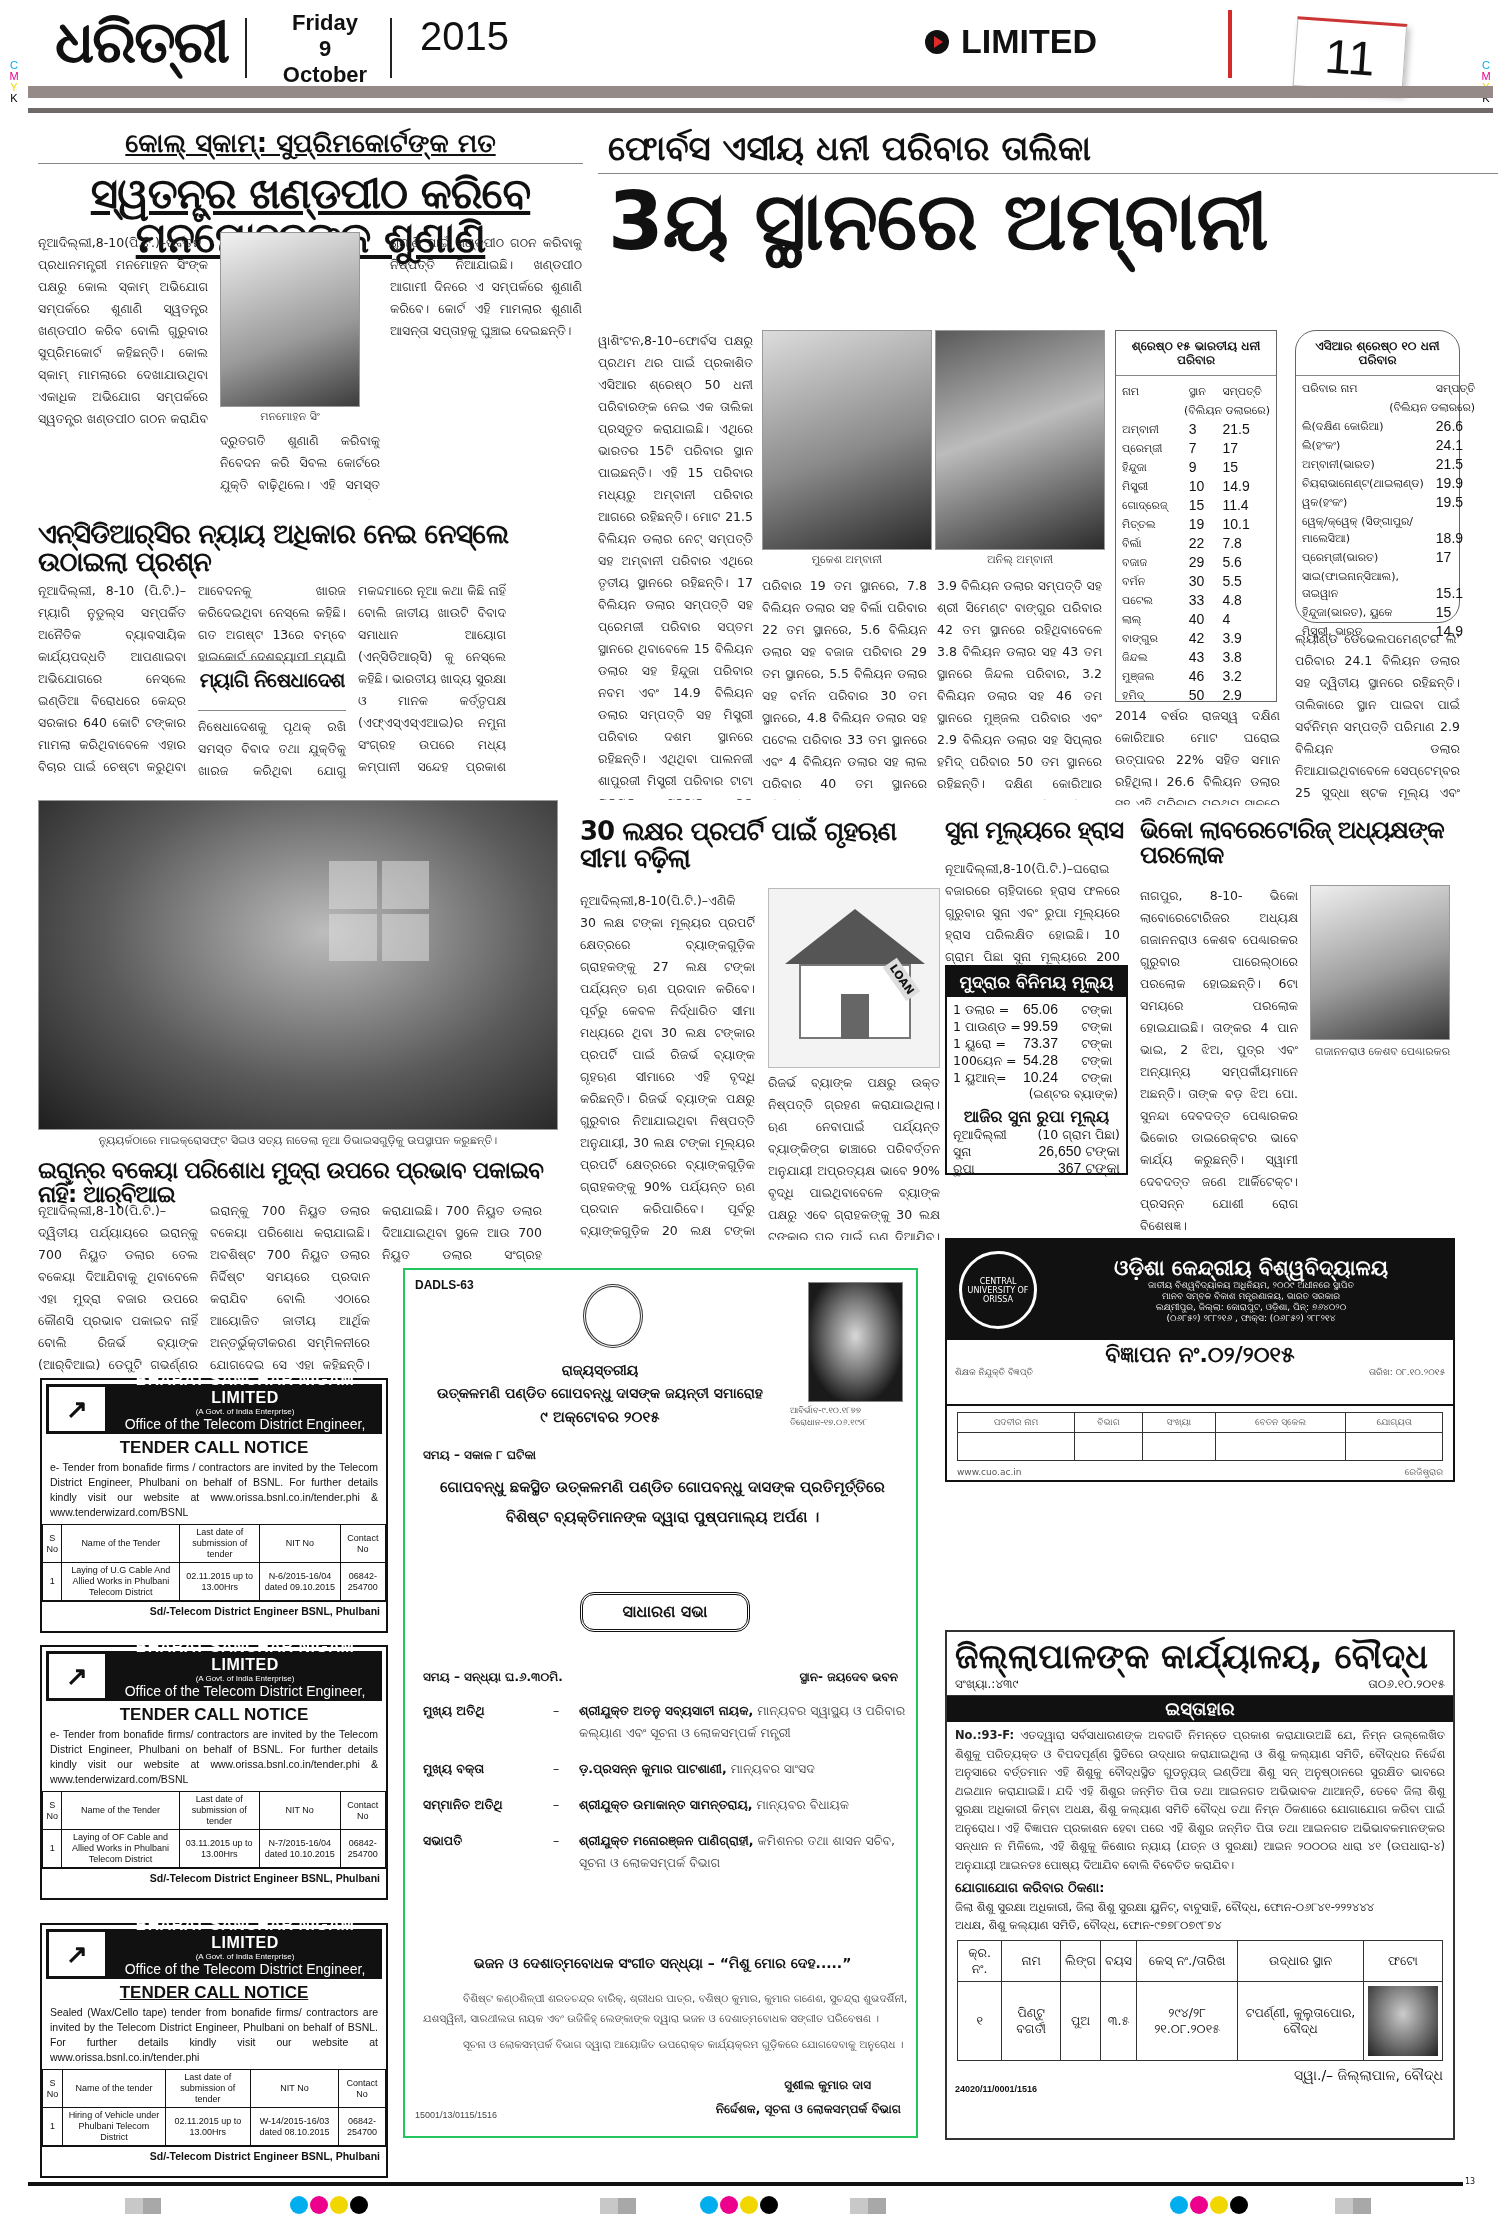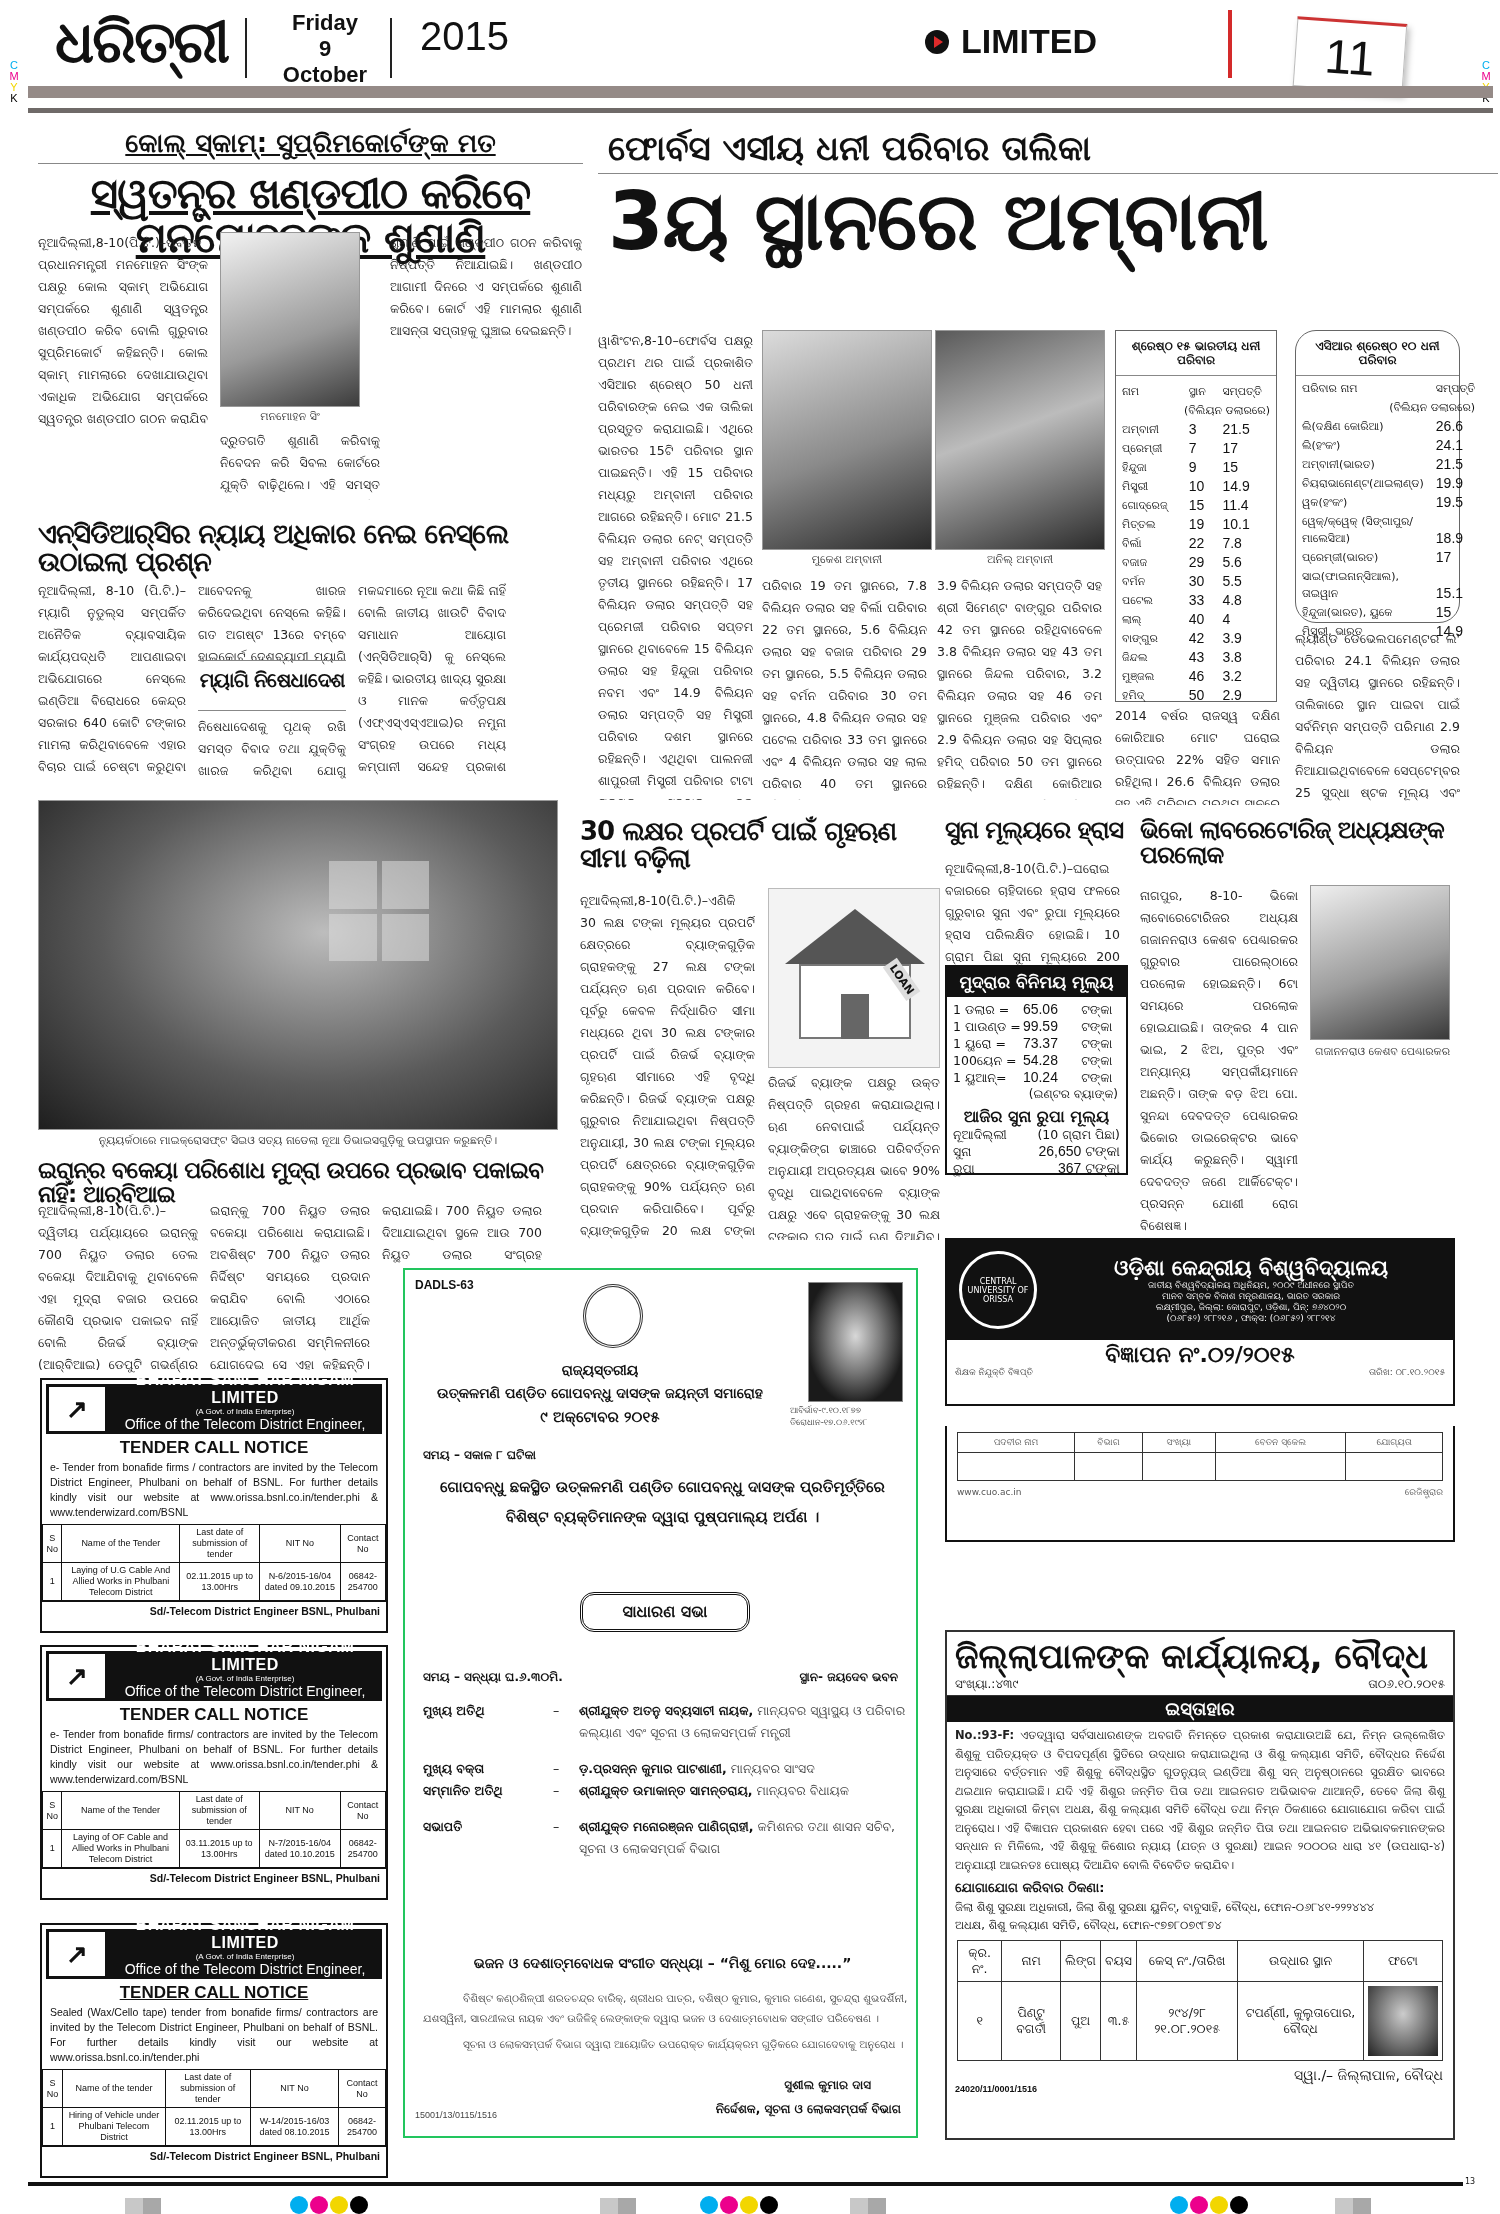"ପଦବୀର ନାମ" div.abs { height: 116px -> 76px; margin-top: 20px -> none }
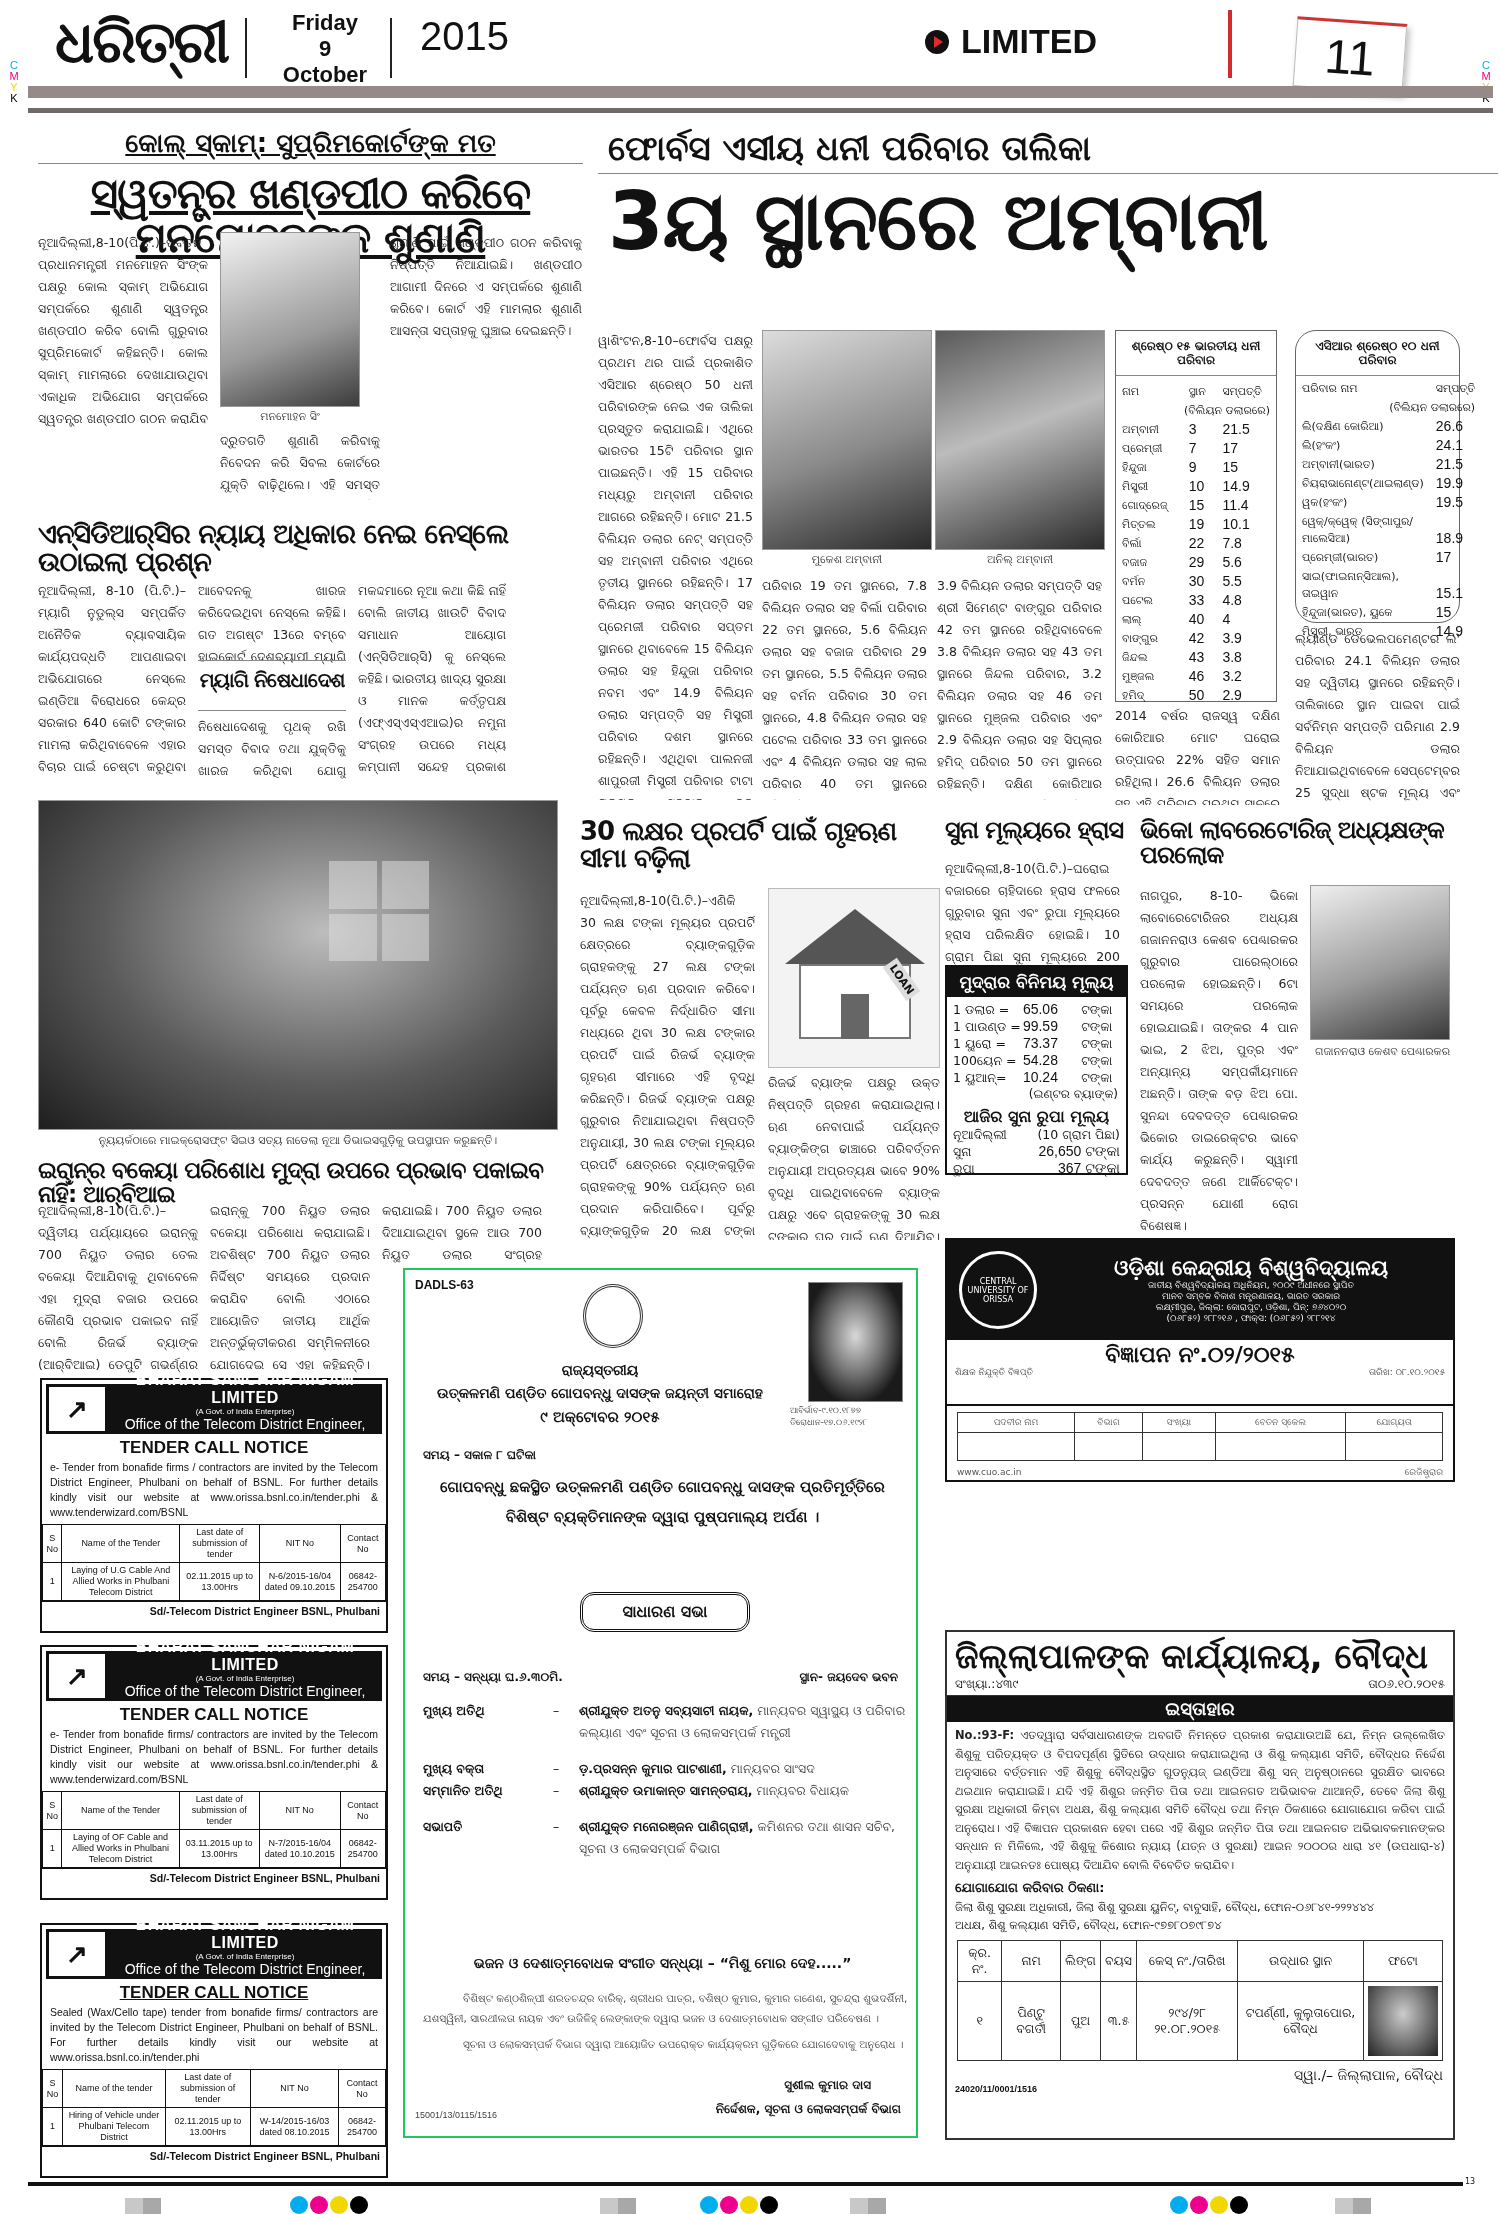"ମୁଖ୍ୟ ବକ୍ତା" div.ad-row { margin-bottom: none -> 14px }
